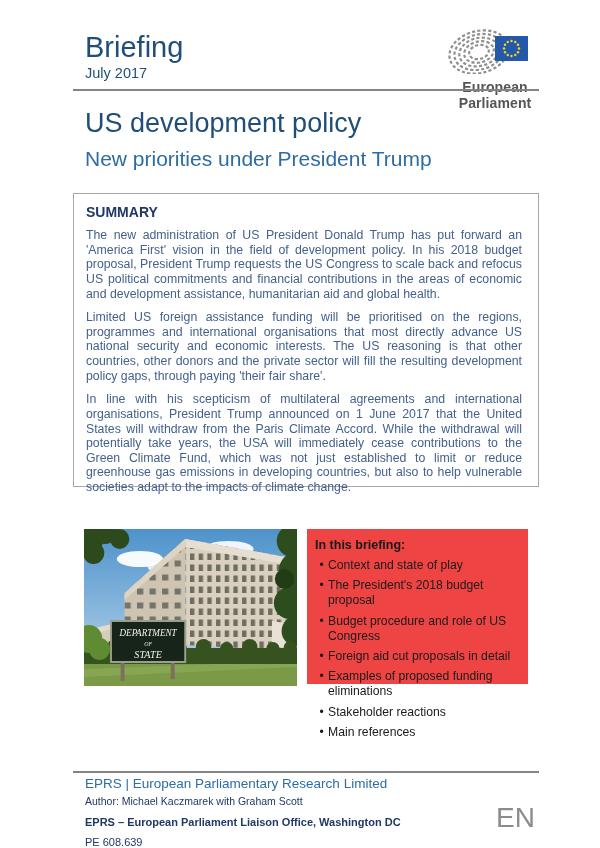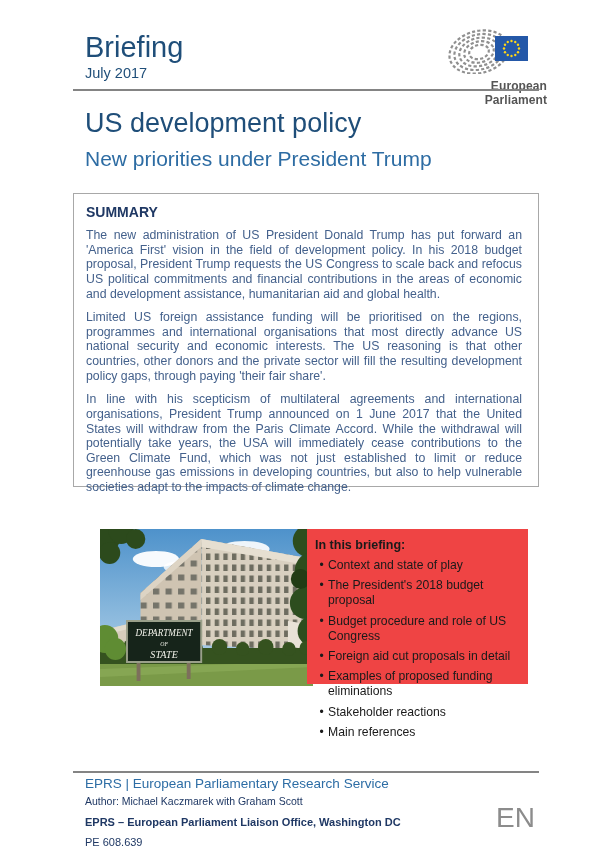"European Parliament" .logo-caption { font-size: 12px -> 14px; text-align: right -> none }
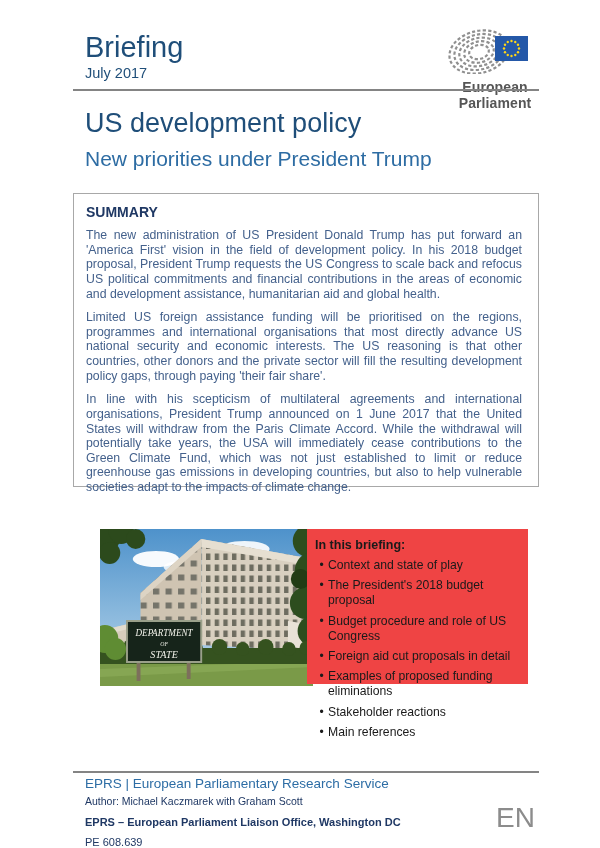"DEPARTMENT" .photo { margin-left: 16px -> none }
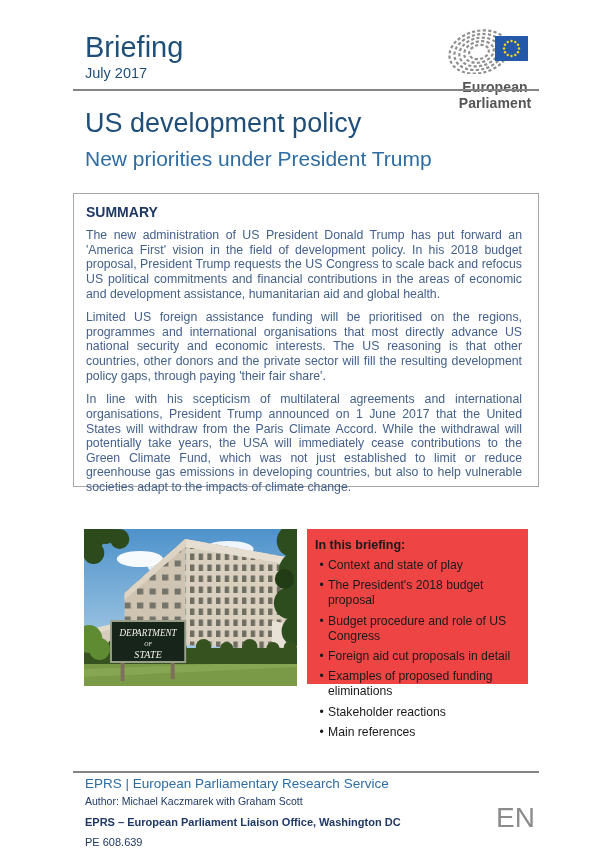"EPRS | European Parliamentary Research" div.f-service { text: Service -> Limited }
